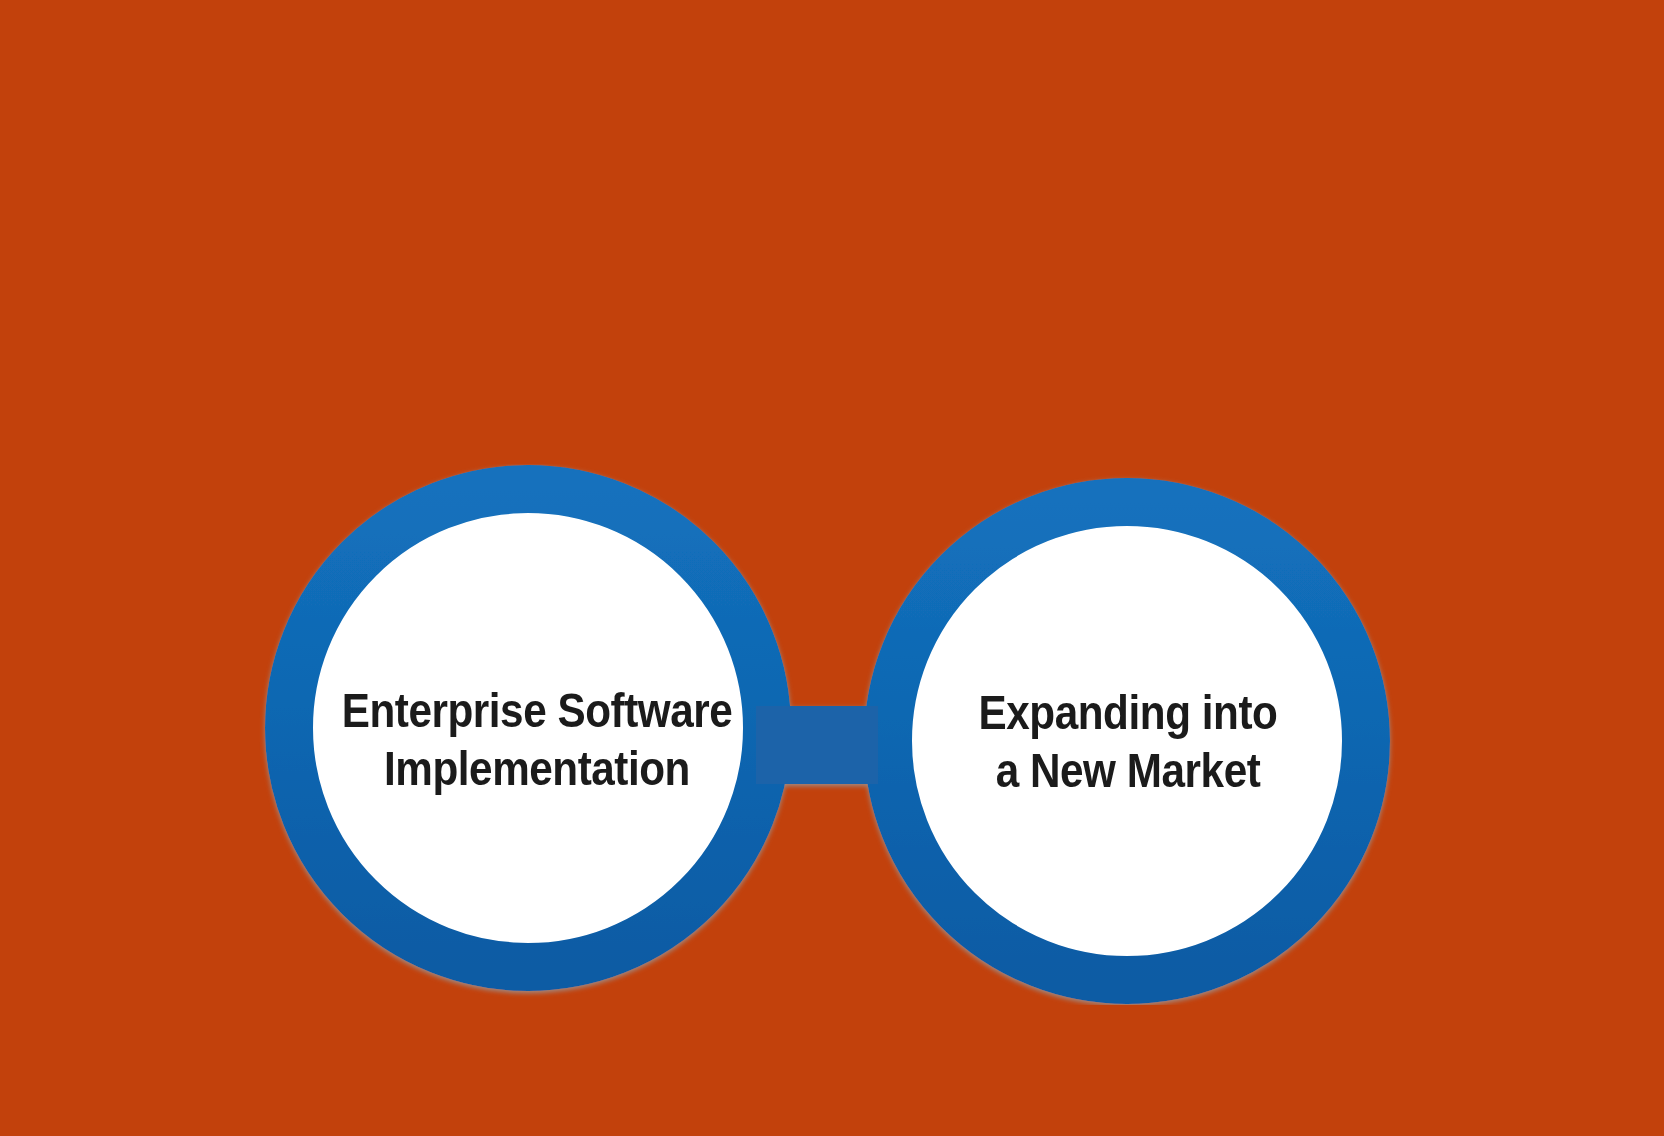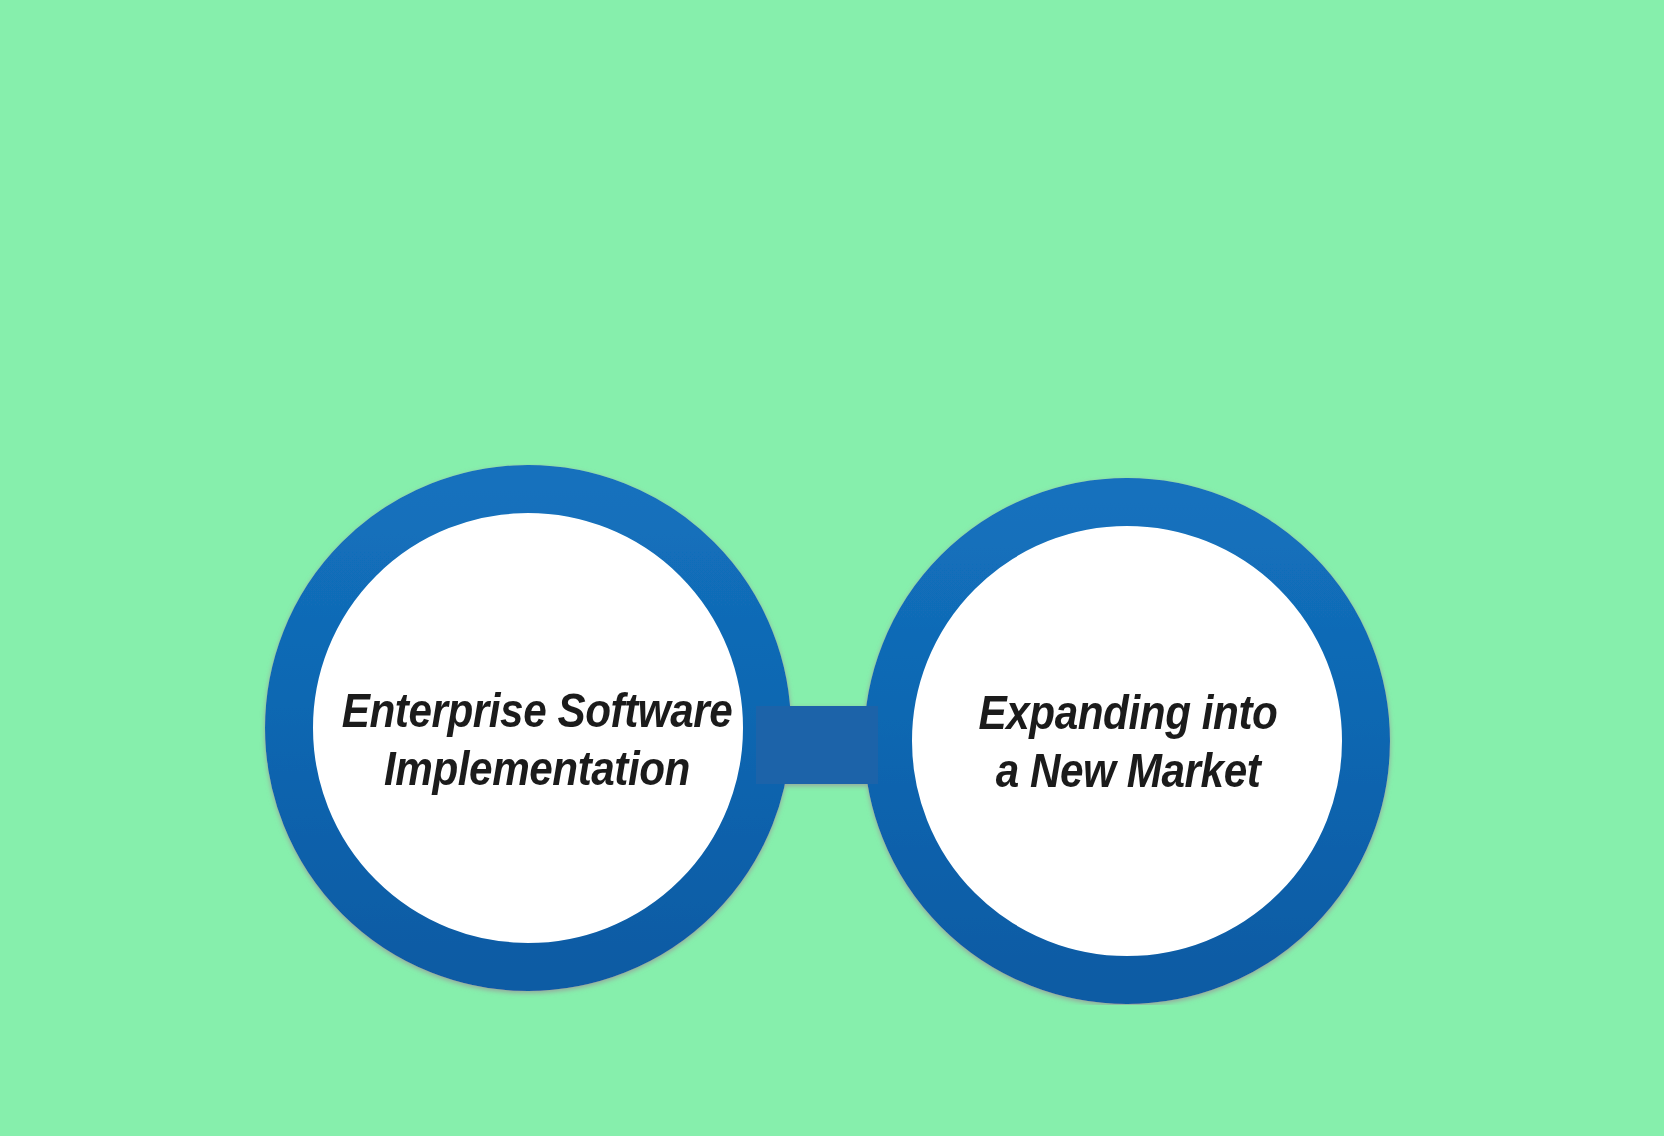"Enterprise Software" div { background: #86efac -> #c2410c; font-style: italic -> none }
